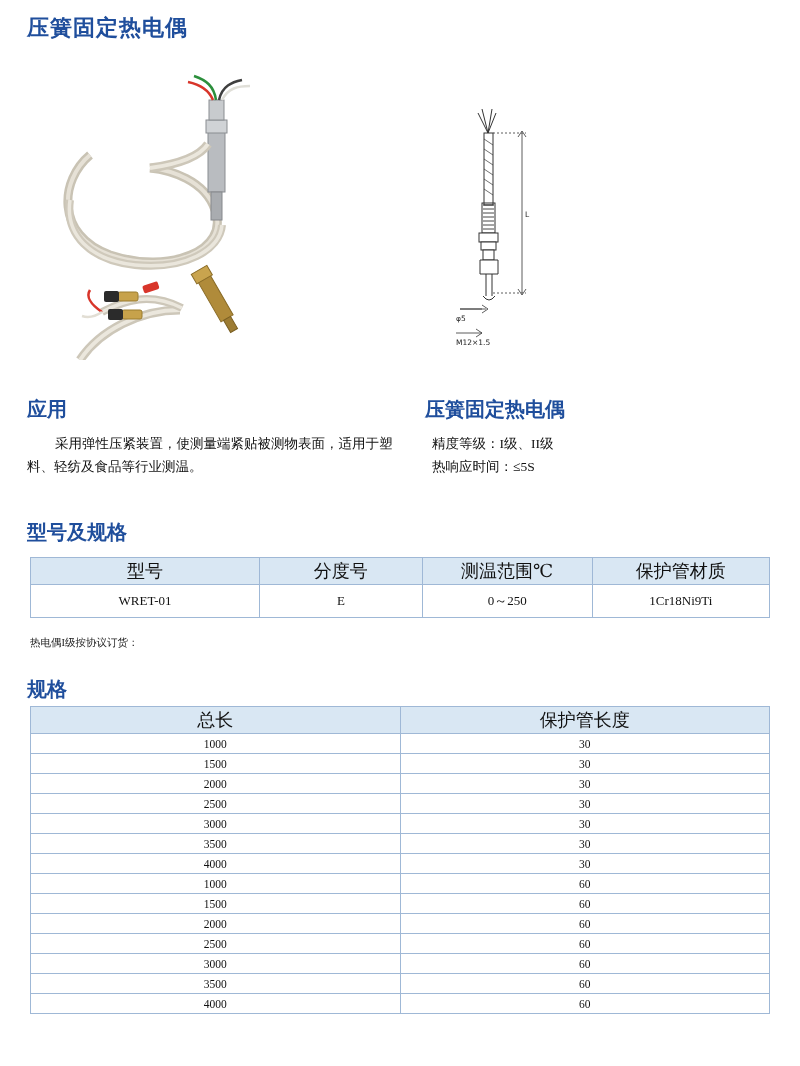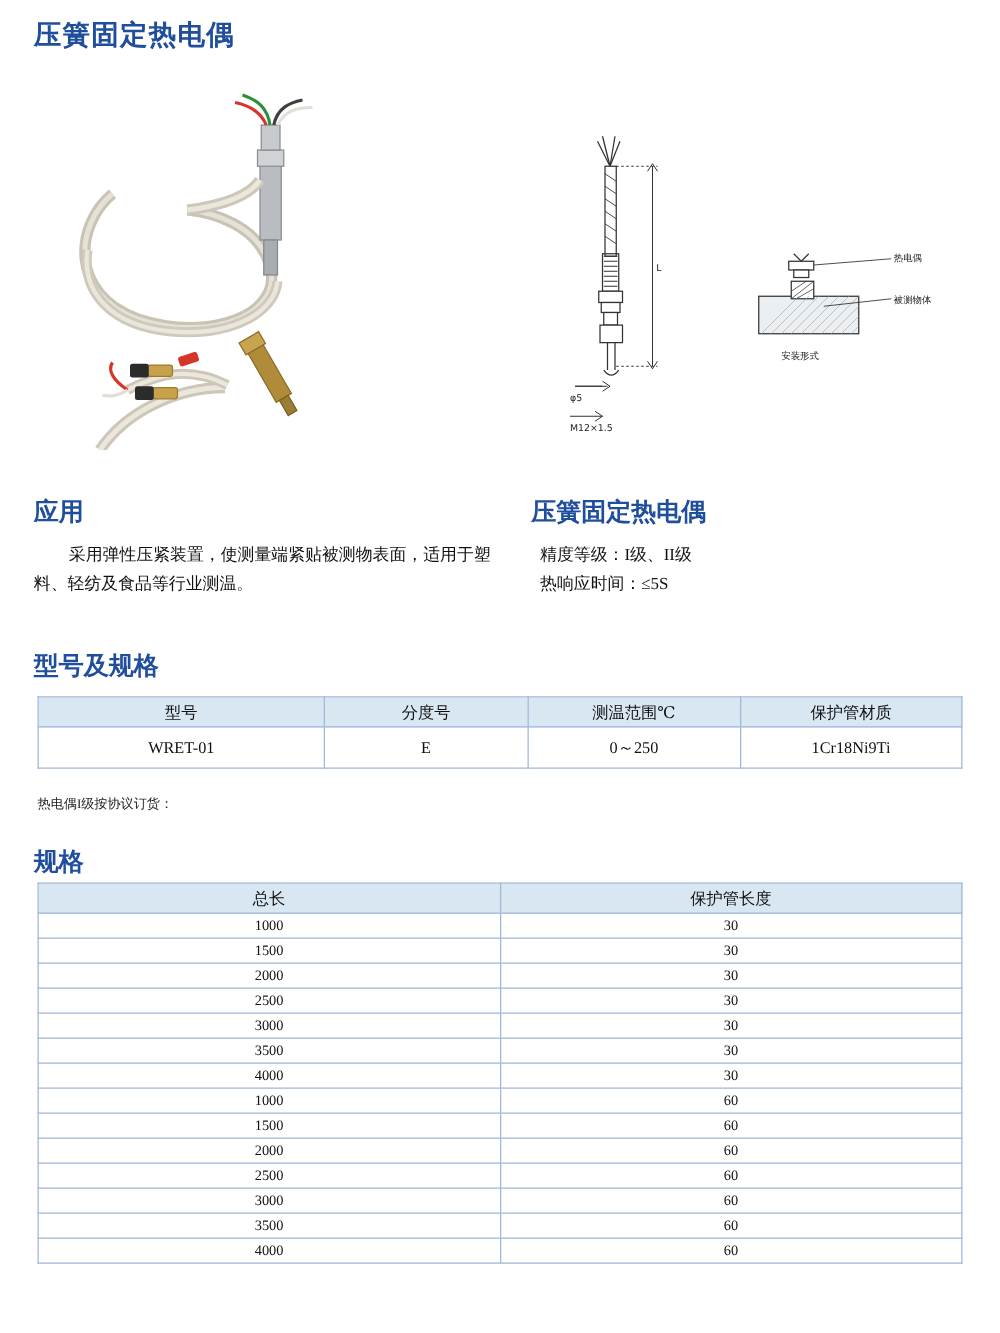"热电偶" div.drawing-2 { html: <div> <svg> <g> <rect></rect> <rect></rect> <path></path> <rect></rect> <rect></rect> <path></path> </g> <g> <path></path> </g> <g> <path></path> <path></path> </g> <text>热电偶</text> <text>被测物体</text> <text>安装形式</text> </svg> </div> -> none }
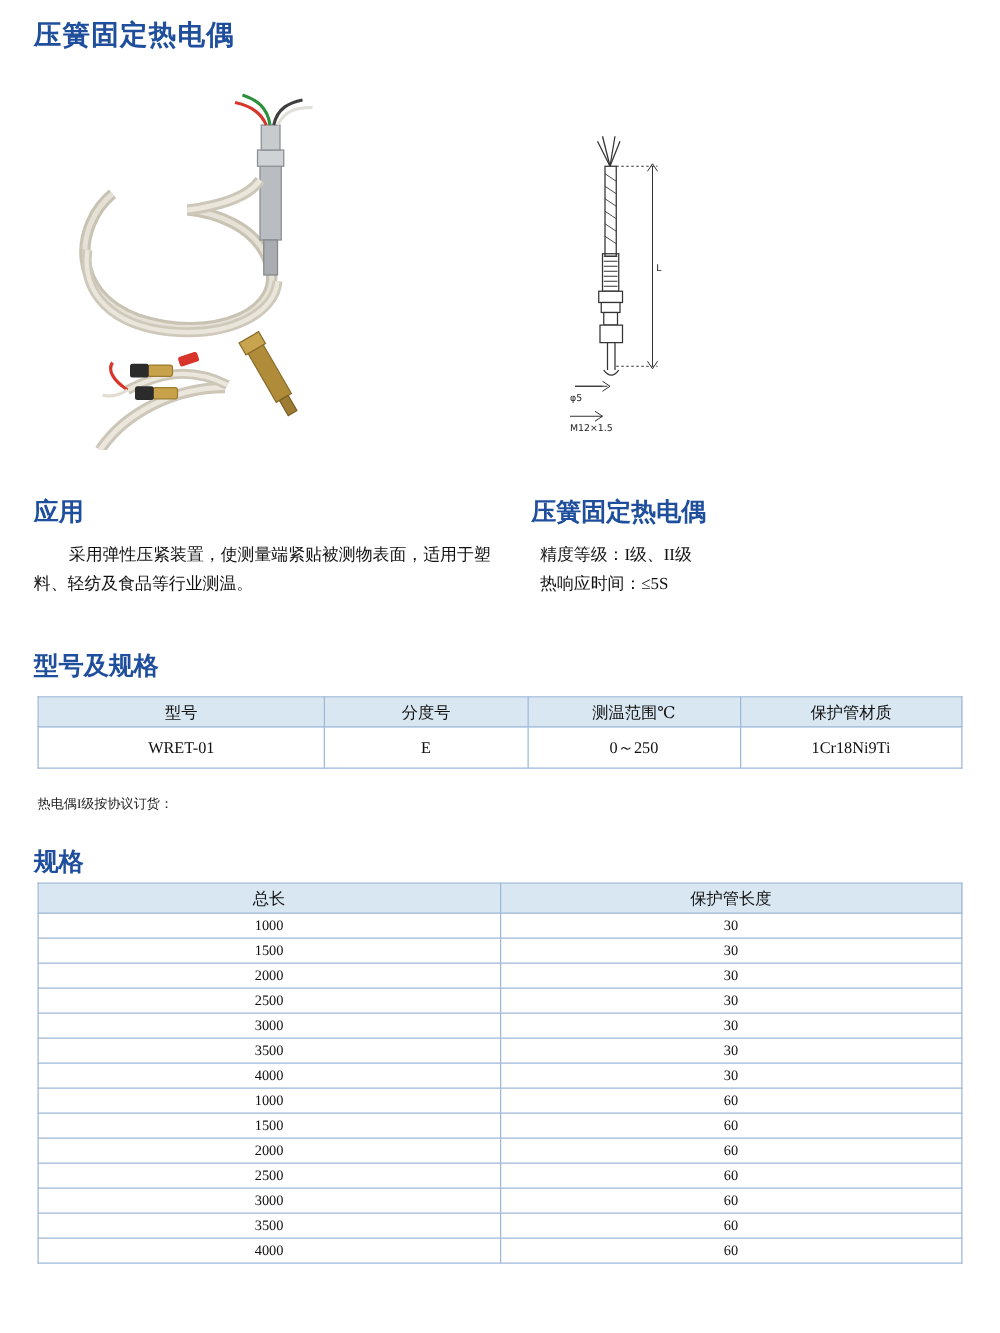"型号" table th { font-size: 13px -> 18px }
